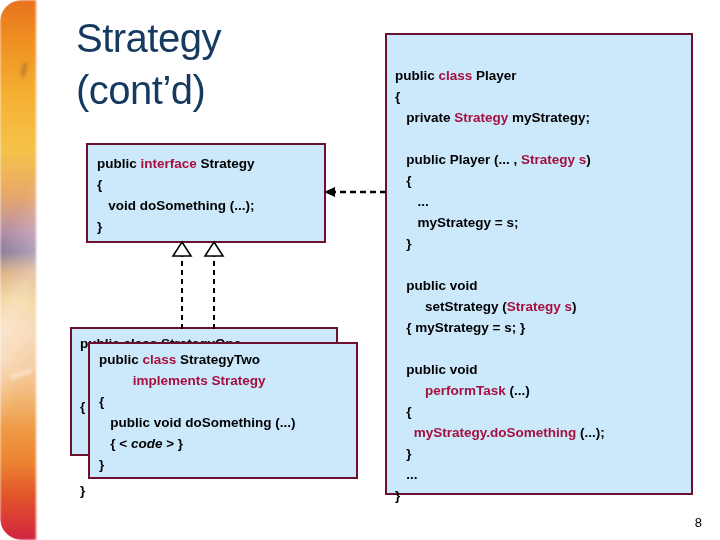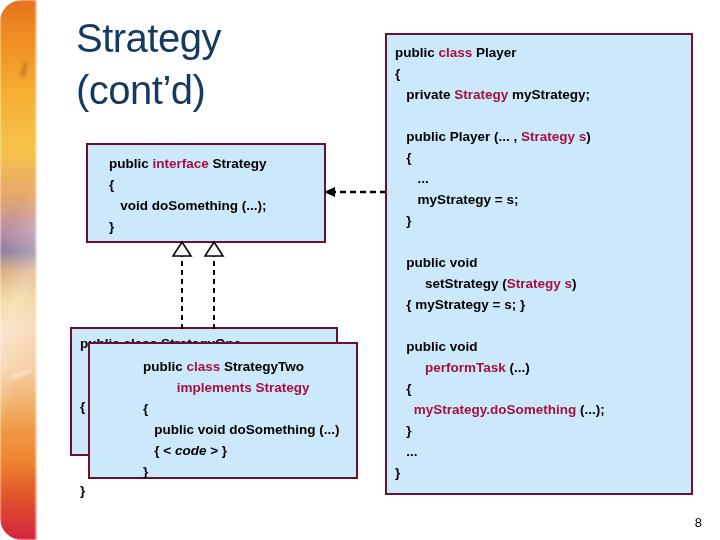"public class Player { private" #box-player .code { margin-top: none -> 23px }
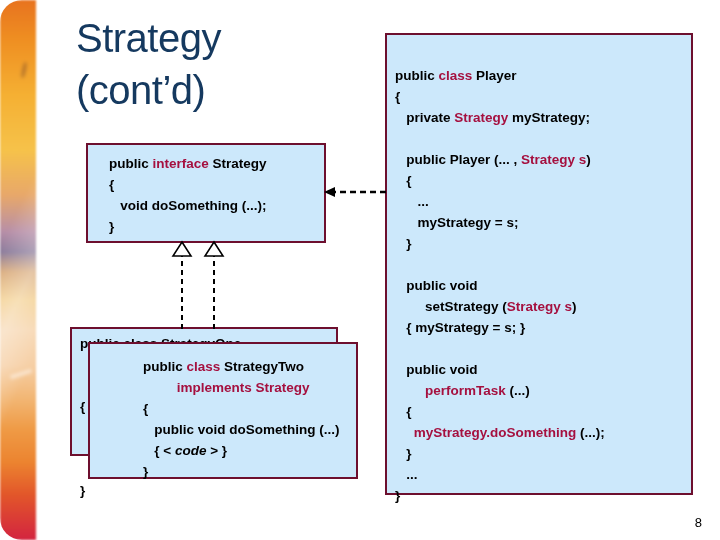"public interface Strategy { void" #box-strategy .code { margin-left: 12px -> none }
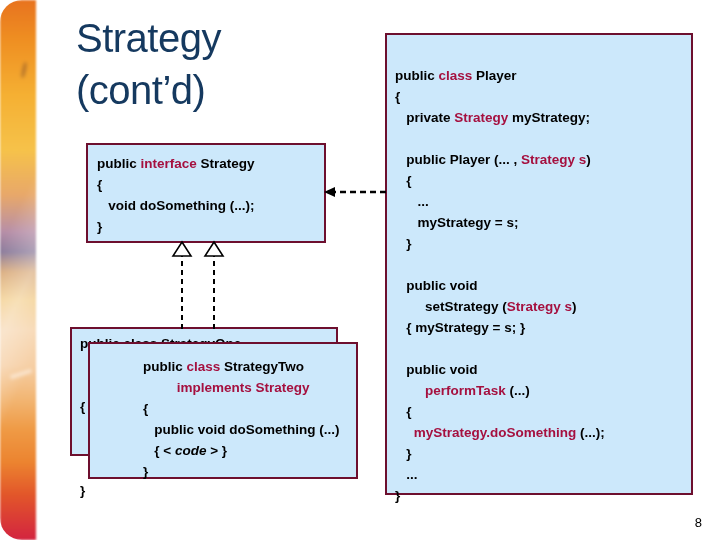"public class StrategyTwo implements" #box-two .code { margin-left: 44px -> none; padding: 12px 0 0 9px -> 5px 0 0 9px }
